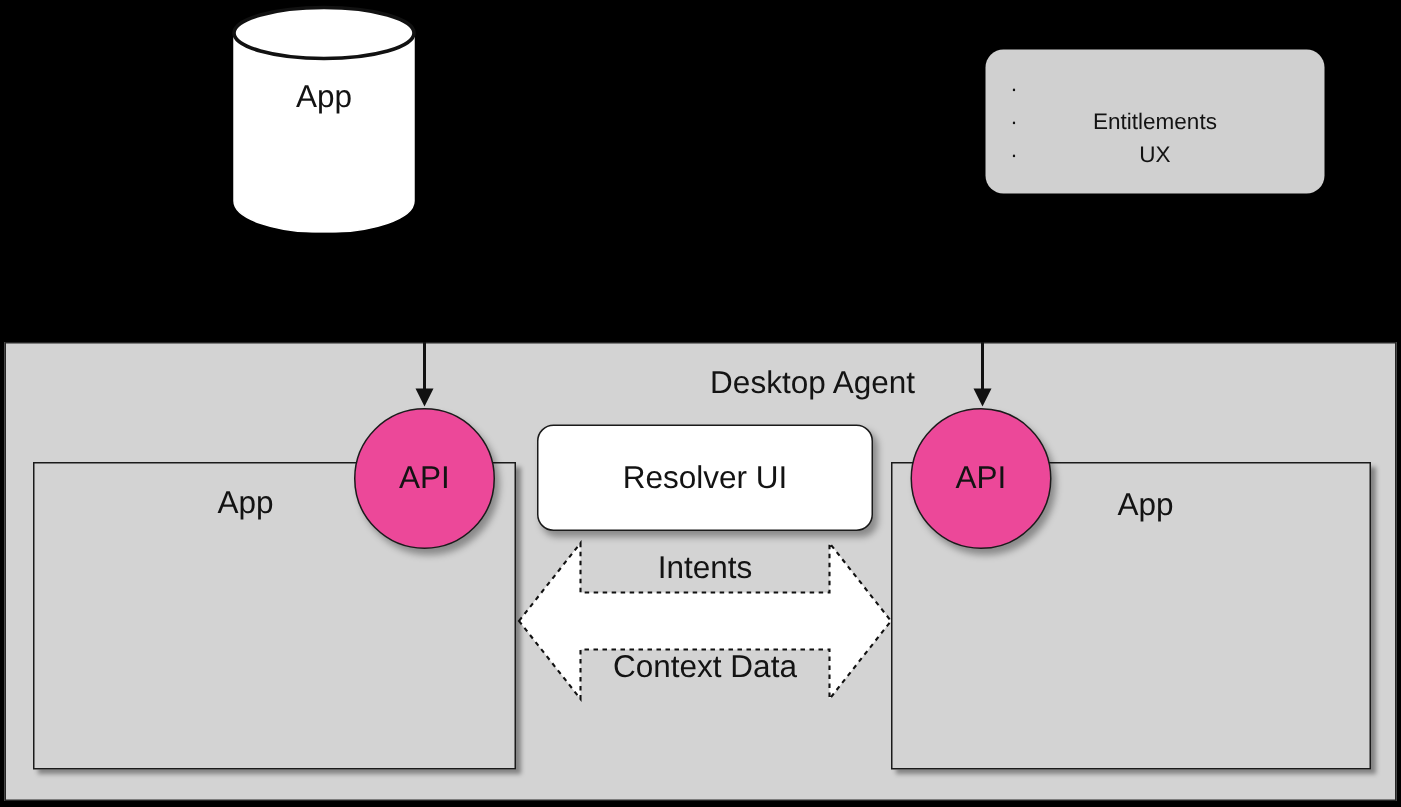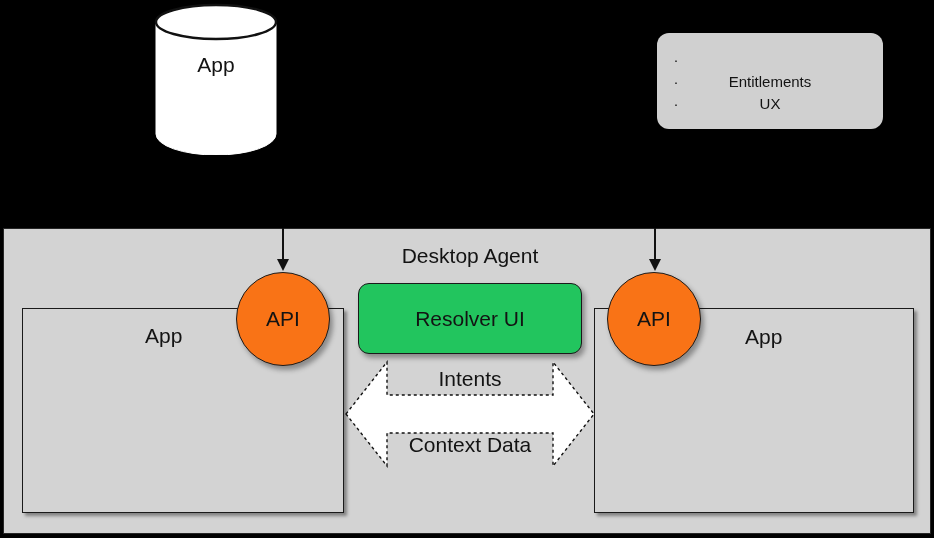"Desktop Agent" .agent-title { text-align: center -> right }
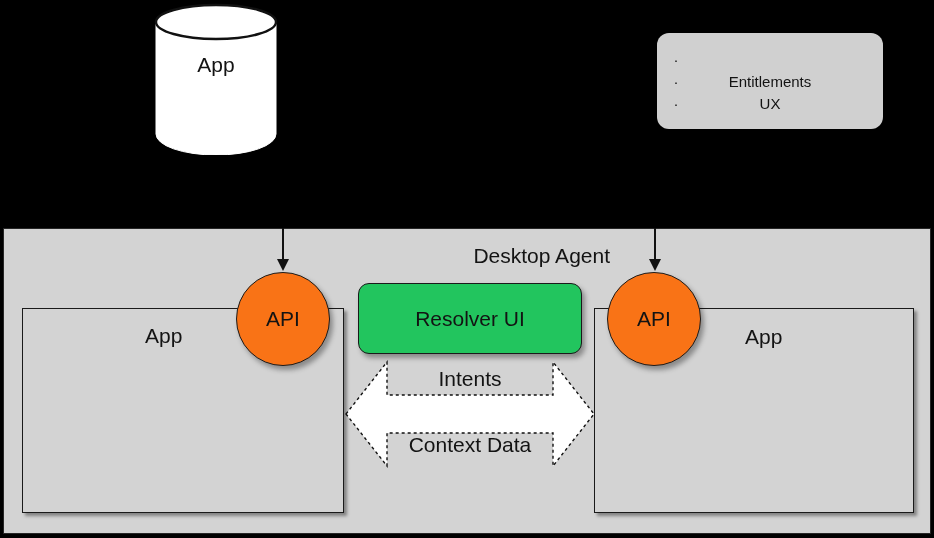"API" .api-circle { background: #f97316 -> #ec4899 }
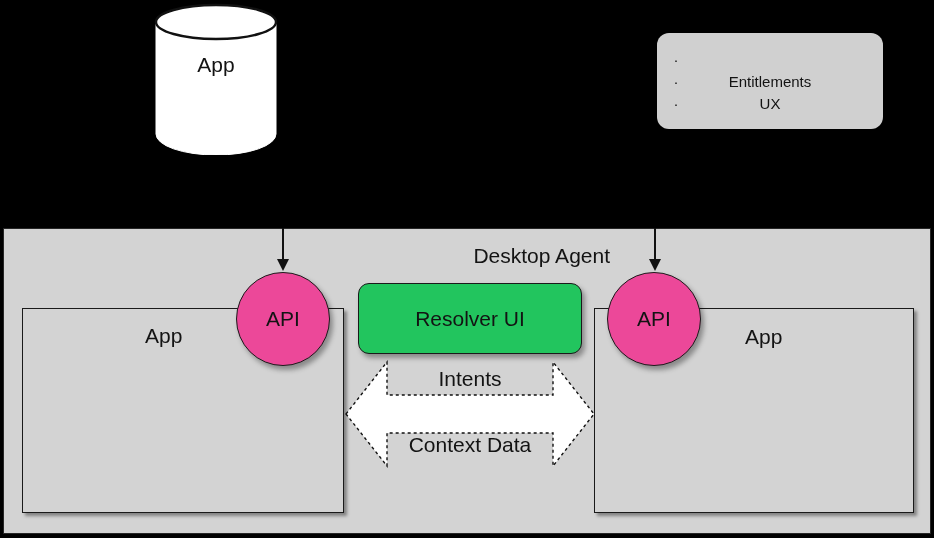"Resolver UI" .resolver-box { background: #22c55e -> #ffffff }
